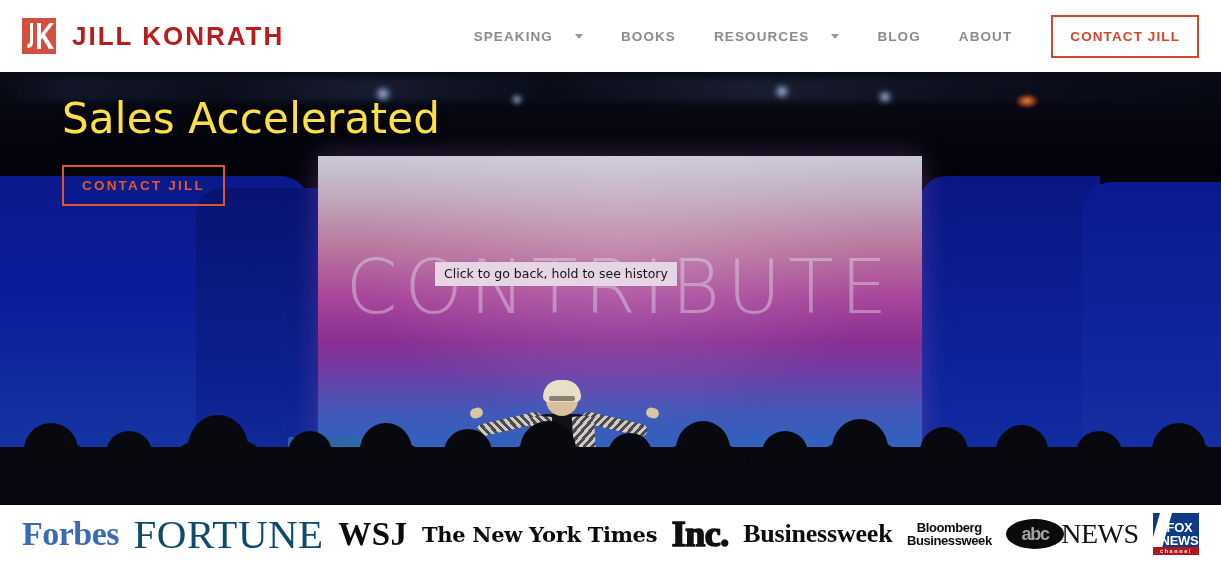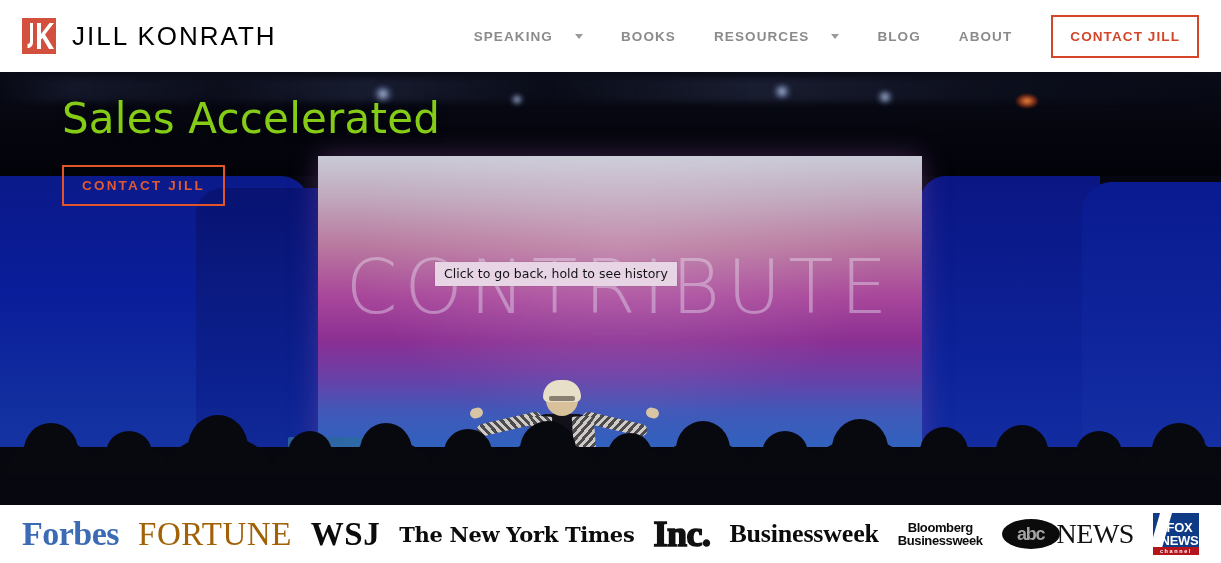"JILL KONRATH" .brand-name { color: #000000 -> #b91c1c; font-weight: 400 -> 700 }
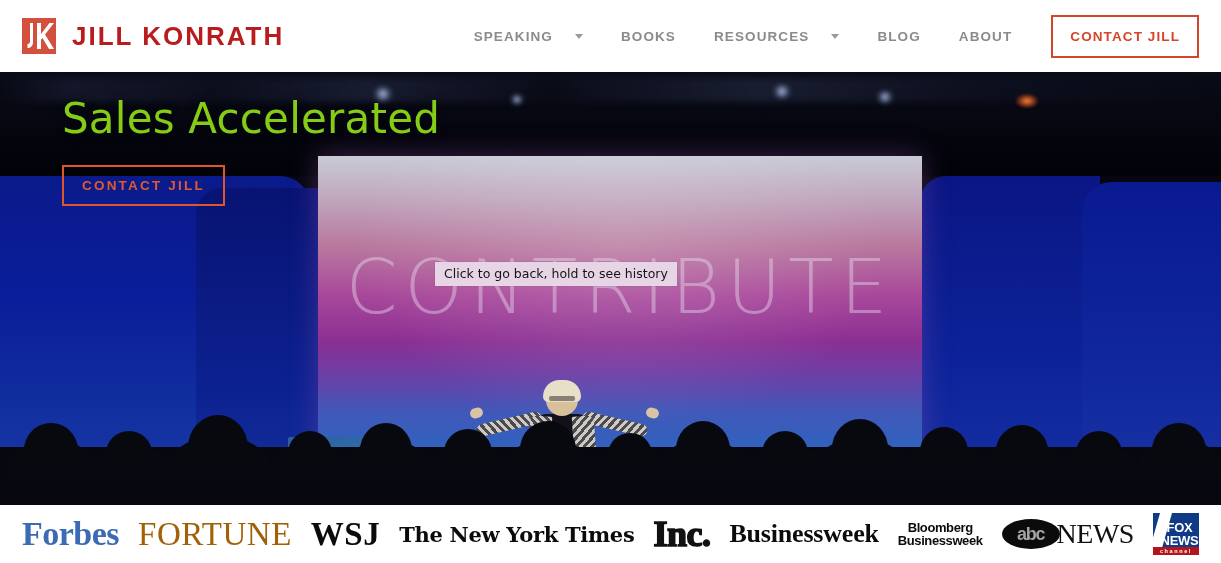"Sales Accelerated" .hero-title { color: #84cc16 -> #fde047 }
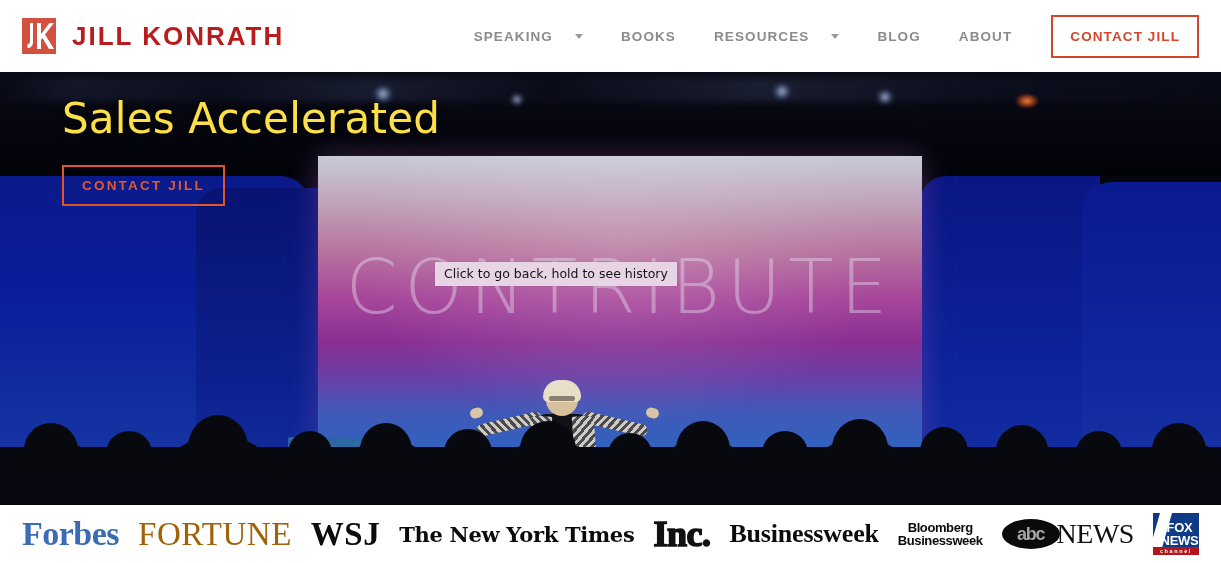"FORTUNE" .lg-fortune { color: #a16207 -> #0c4a6e; font-size: 33px -> 41px }
